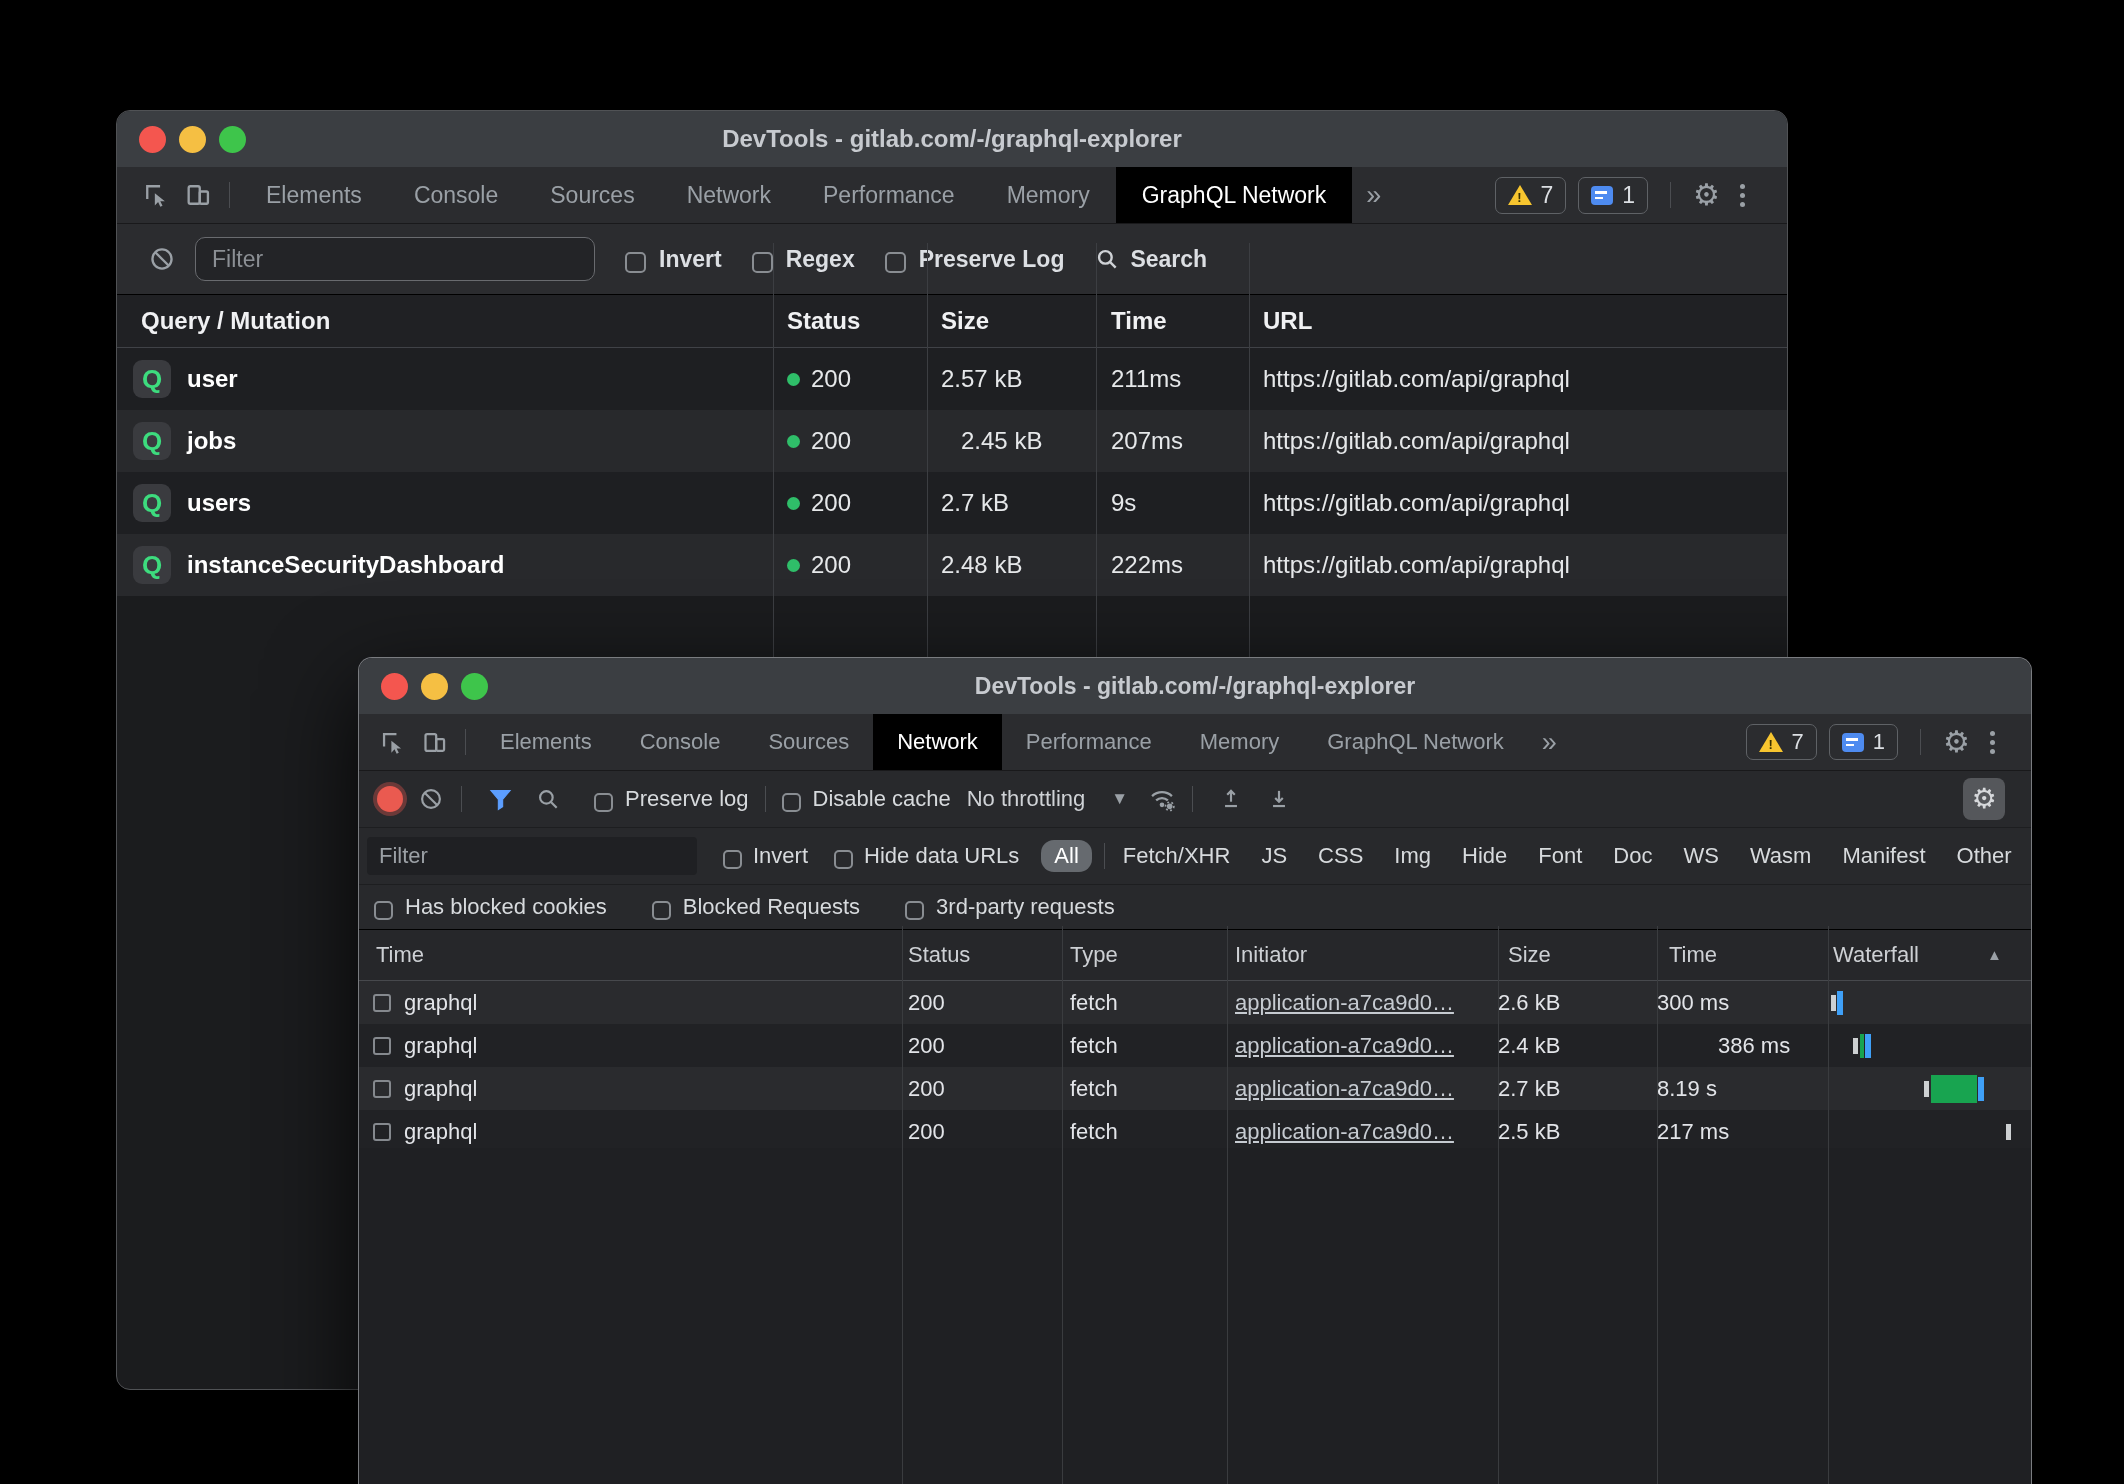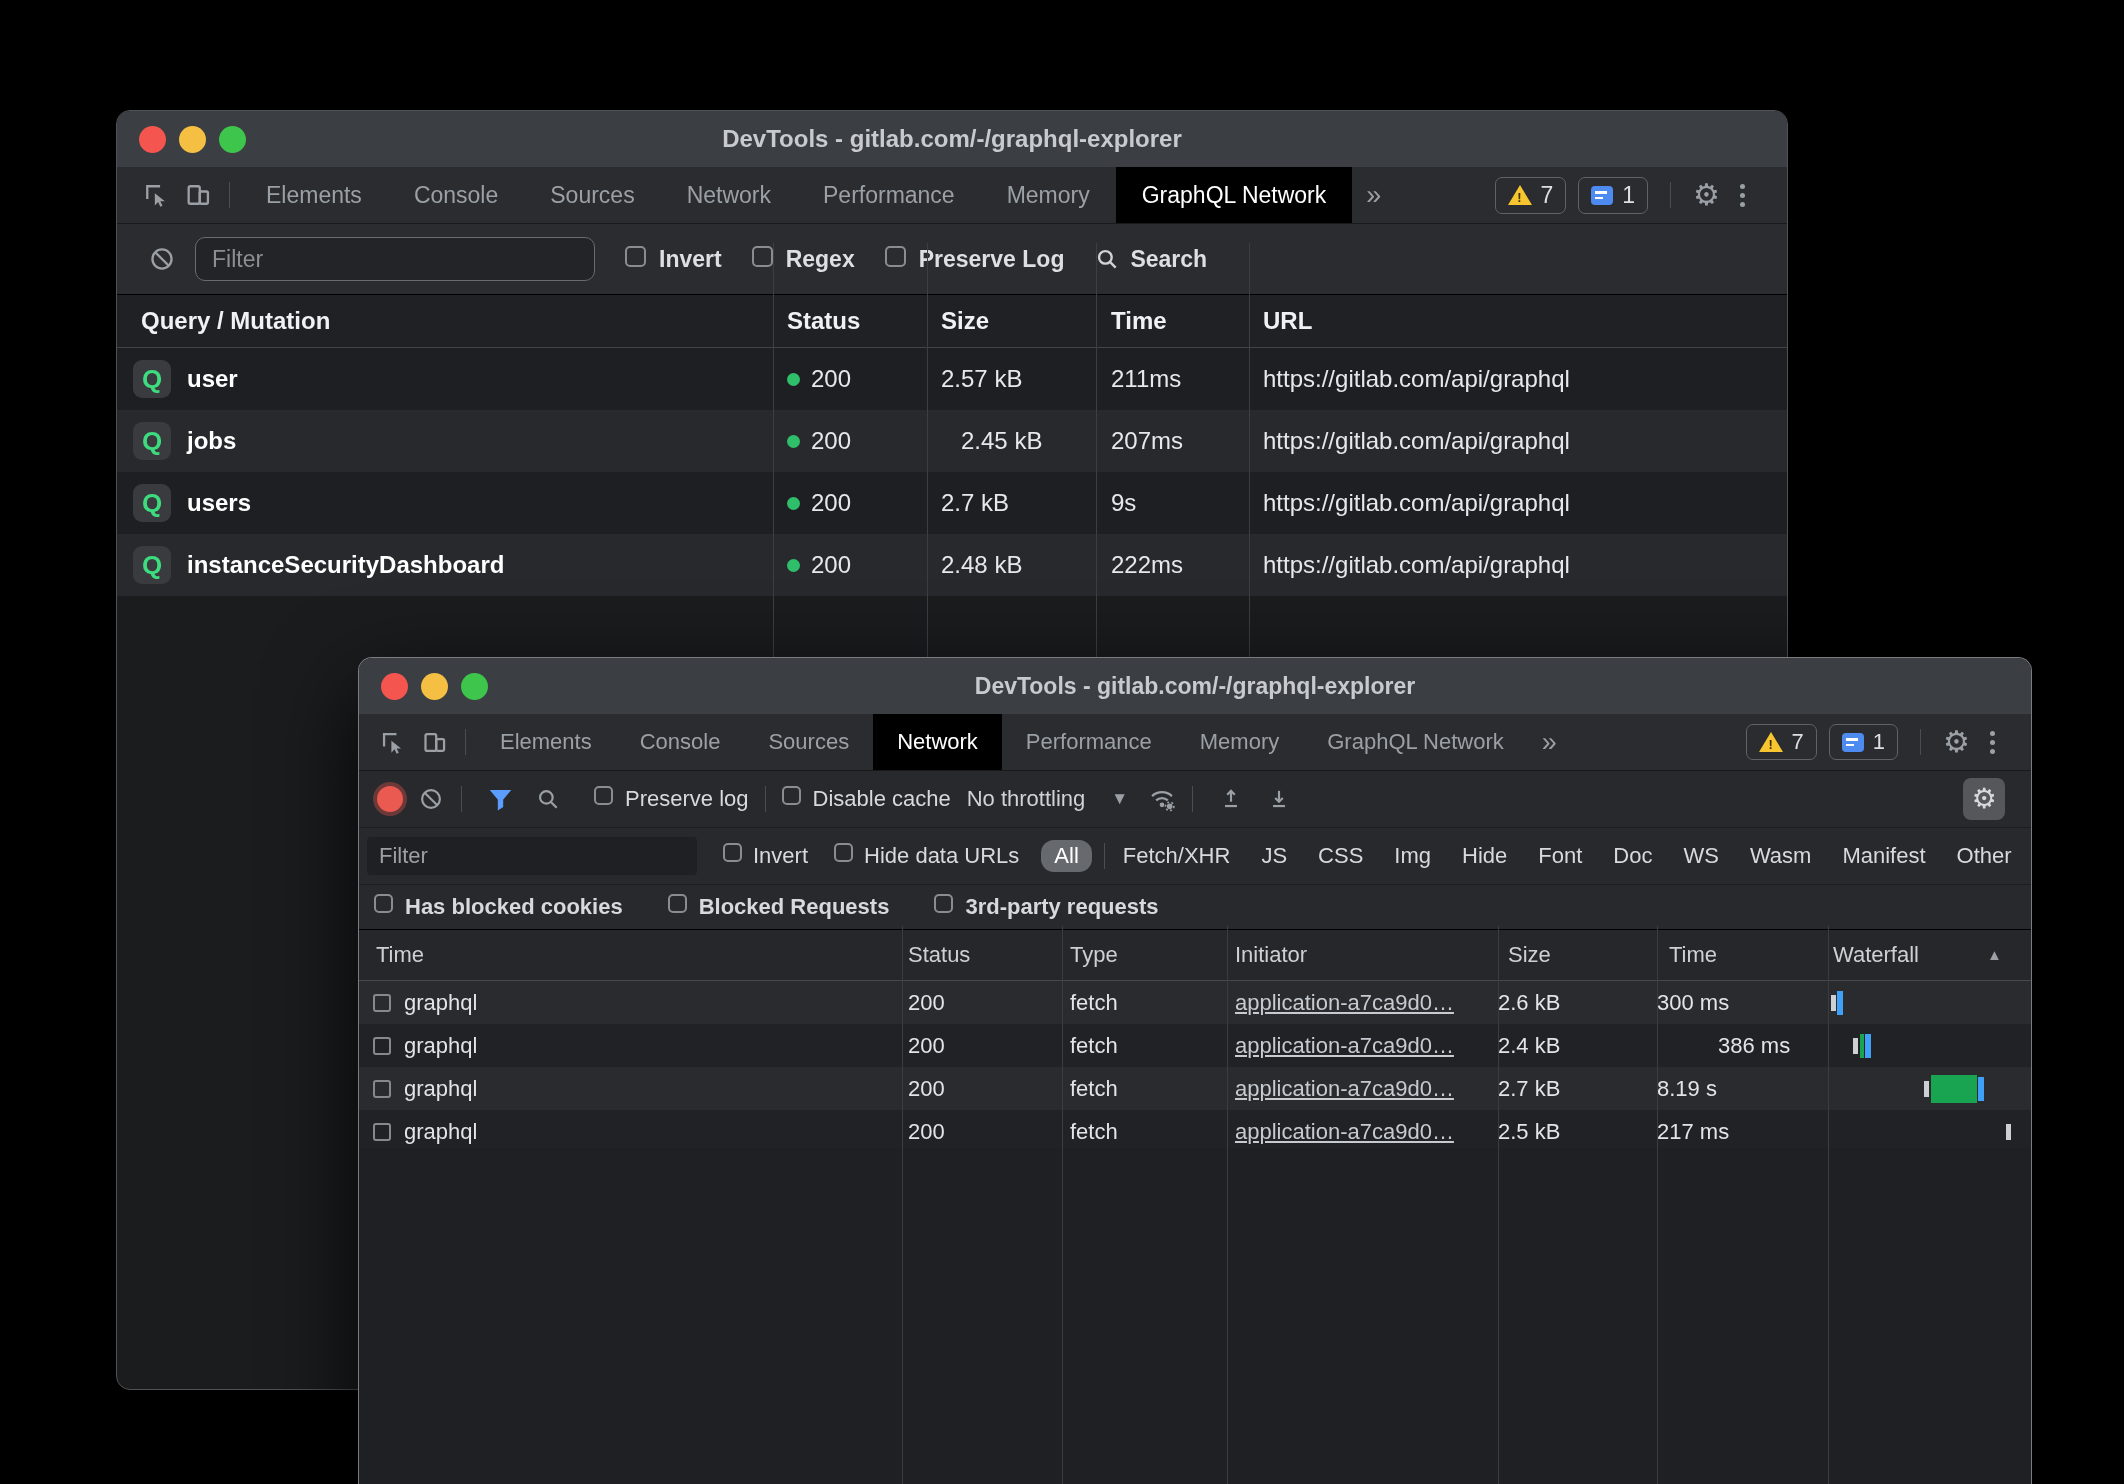"Invert" .cb-item { align-items: flex-start -> flex-end }
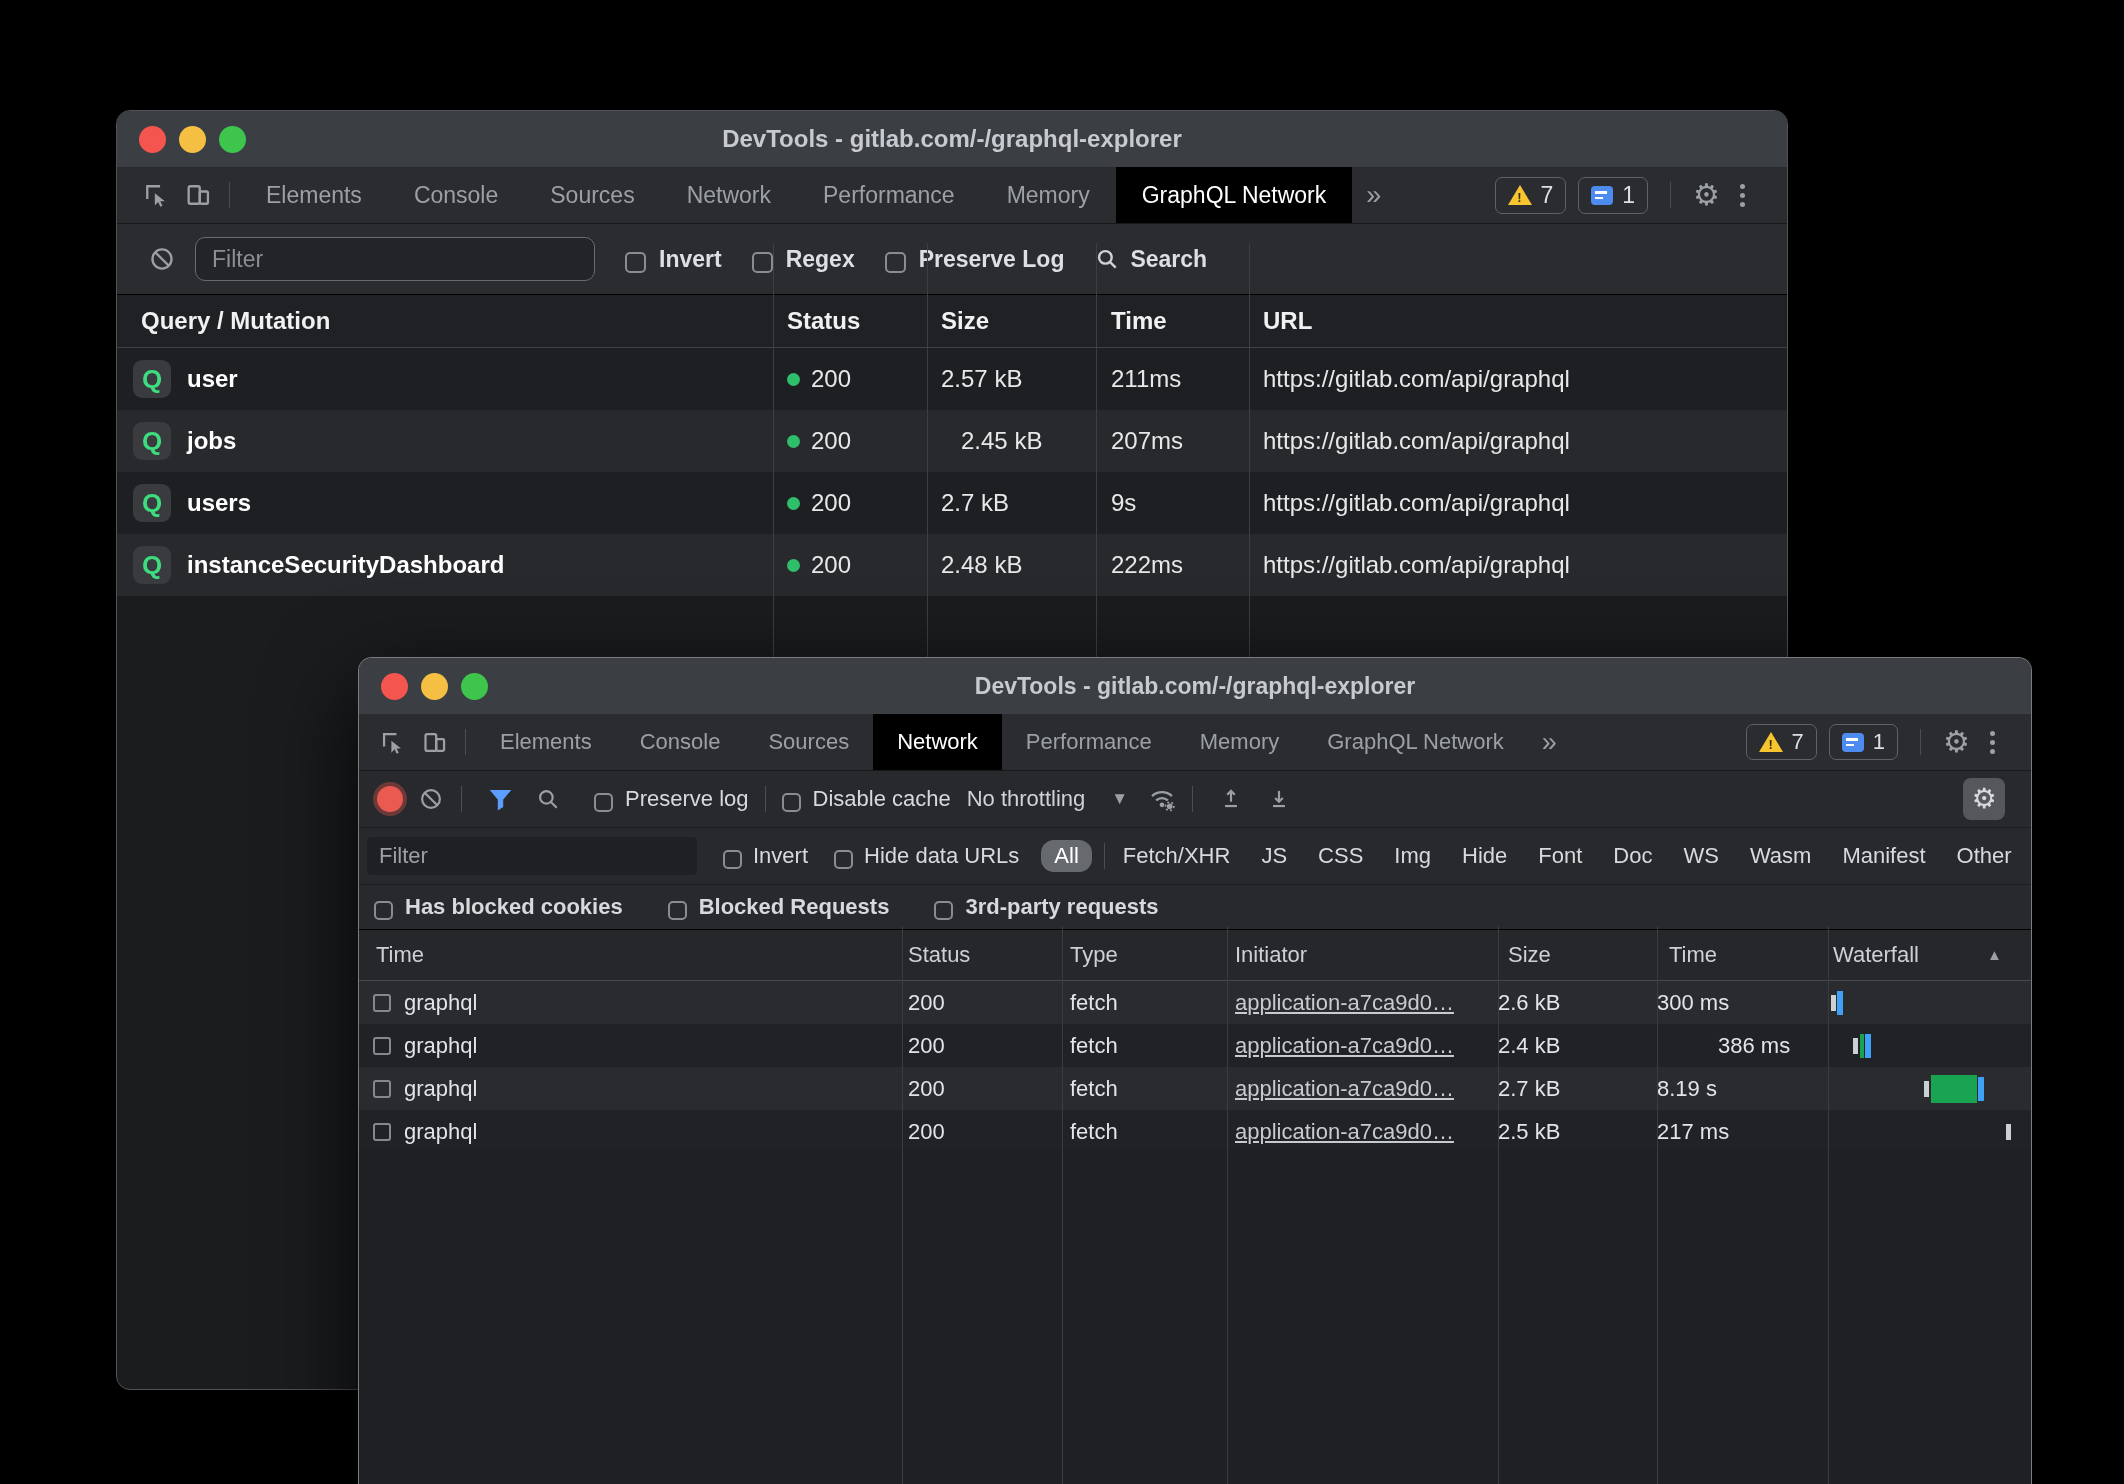"Has blocked cookies" .net-options .cb-item { font-weight: 700 -> 400 }
